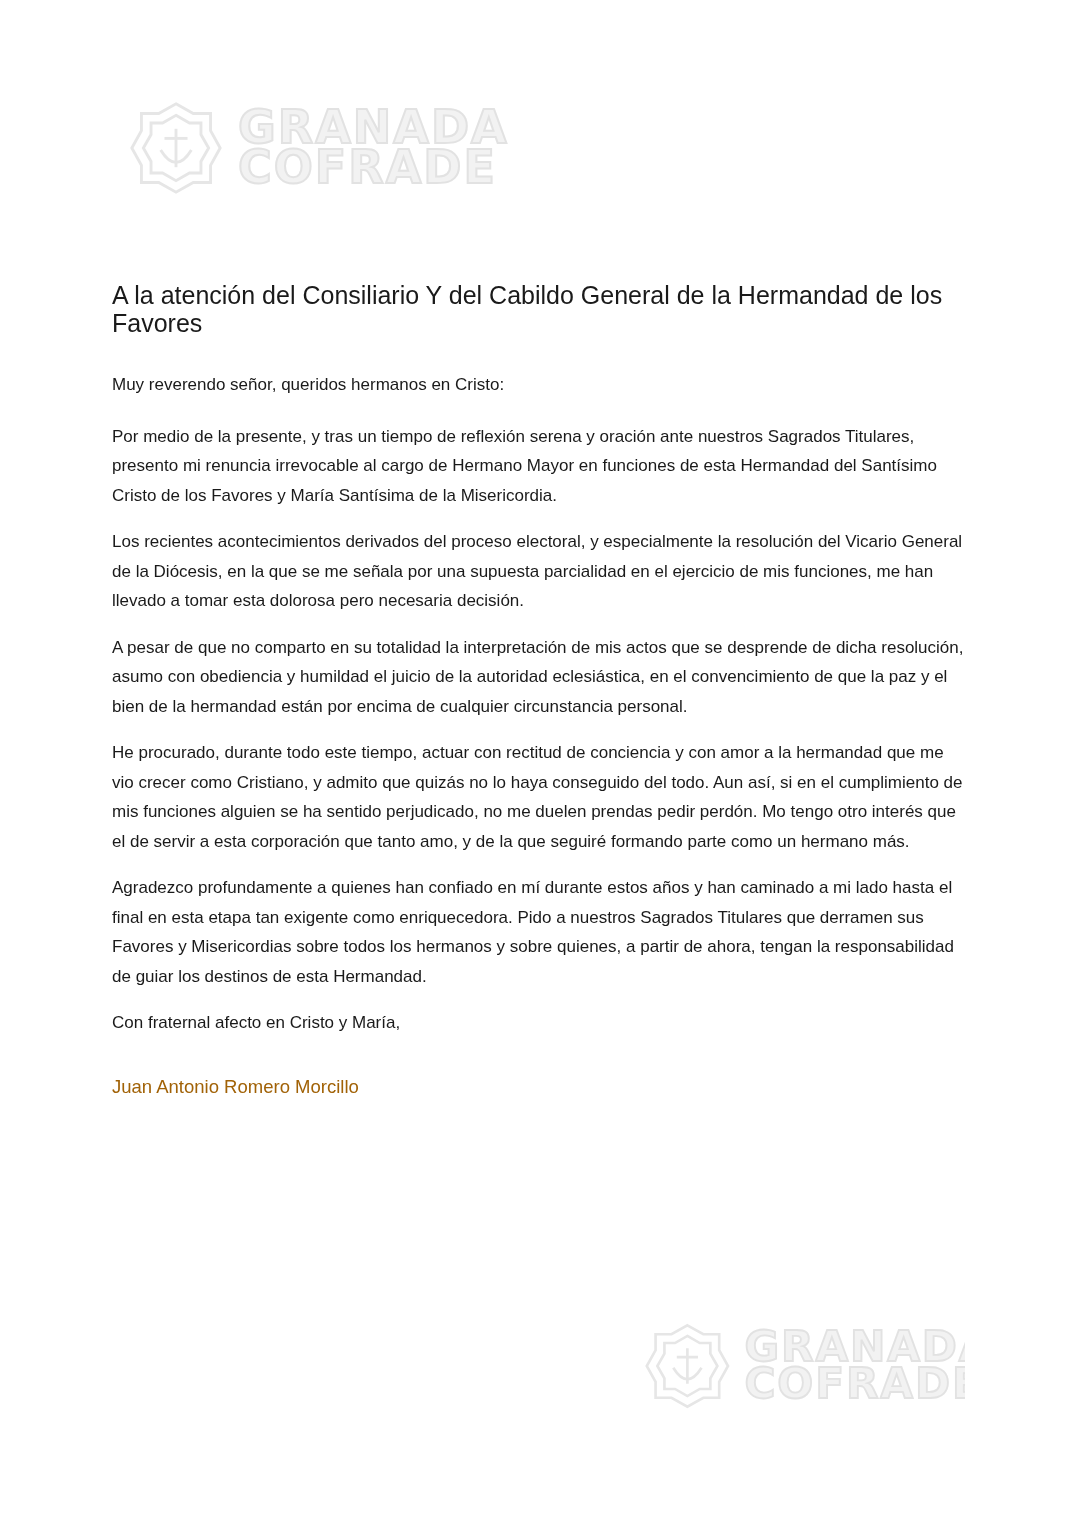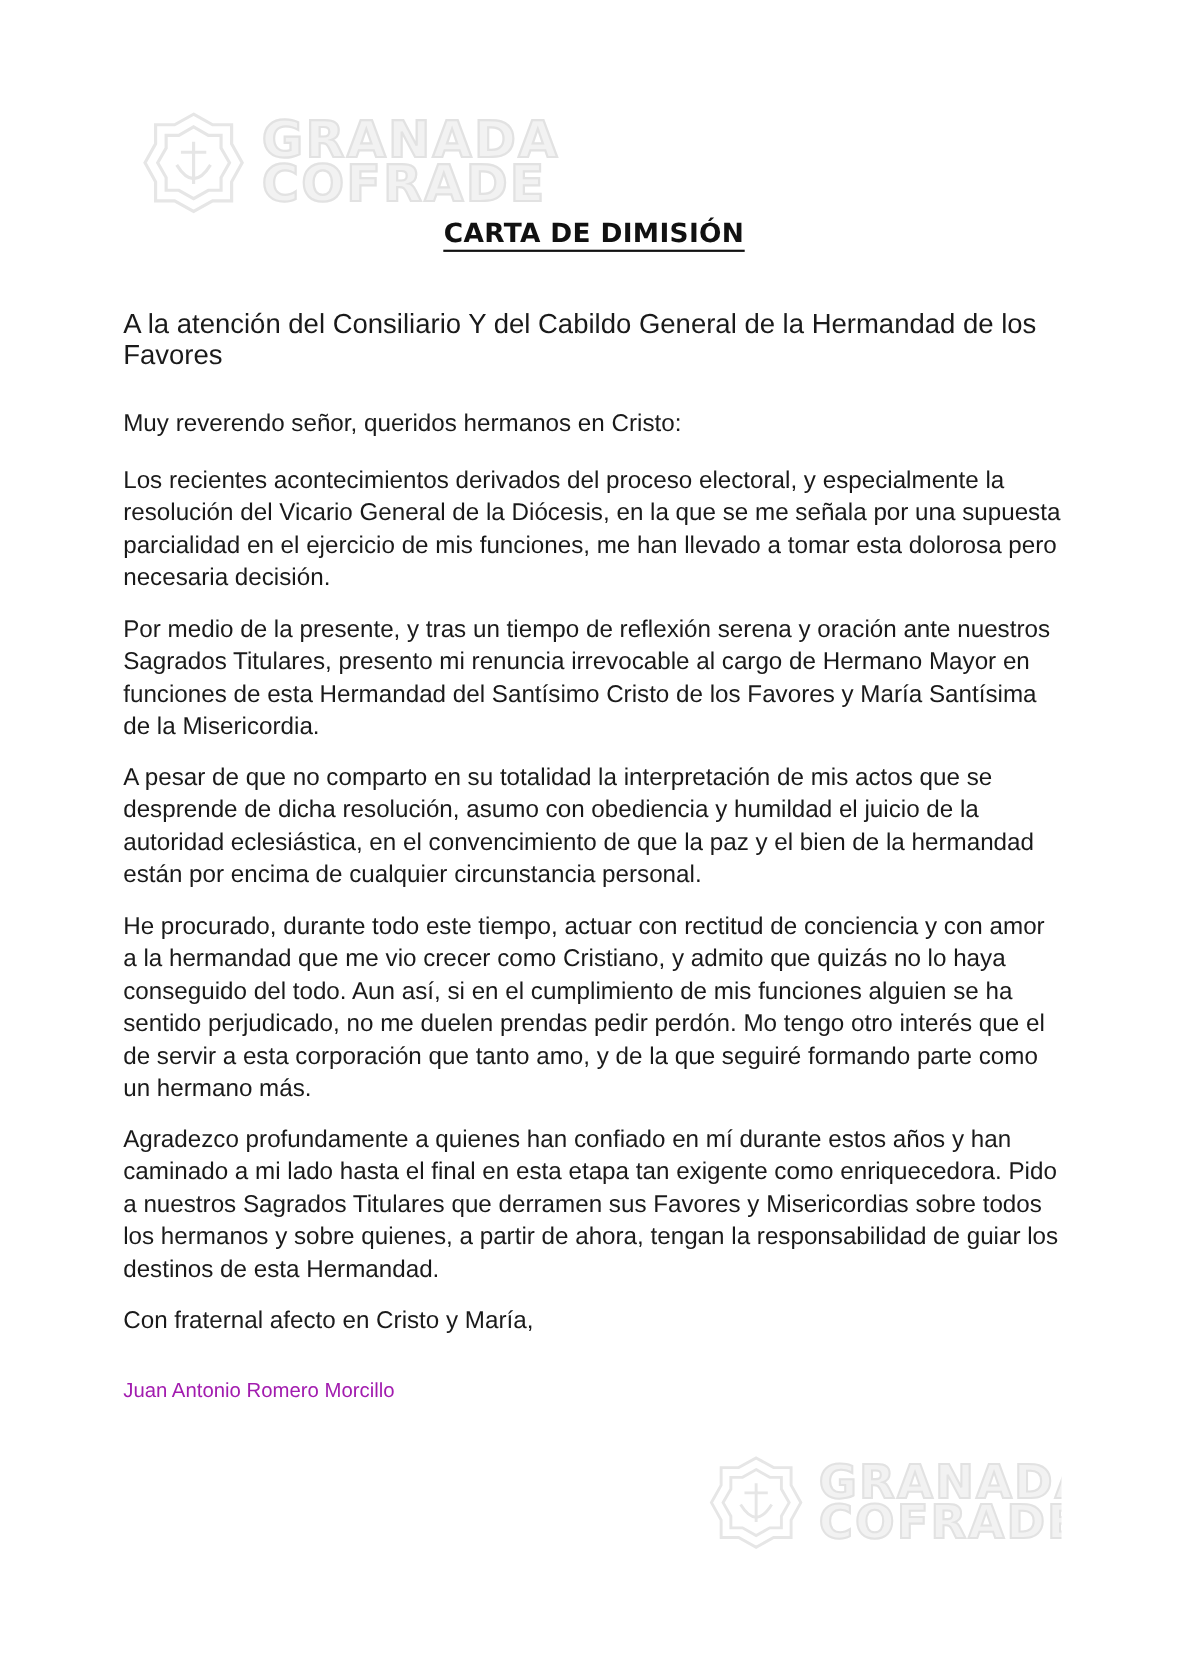"CARTA DE DIMISIÓN" h1.doc-title { html: <h1> <span>CARTA DE DIMISIÓN</span> </h1> -> none }
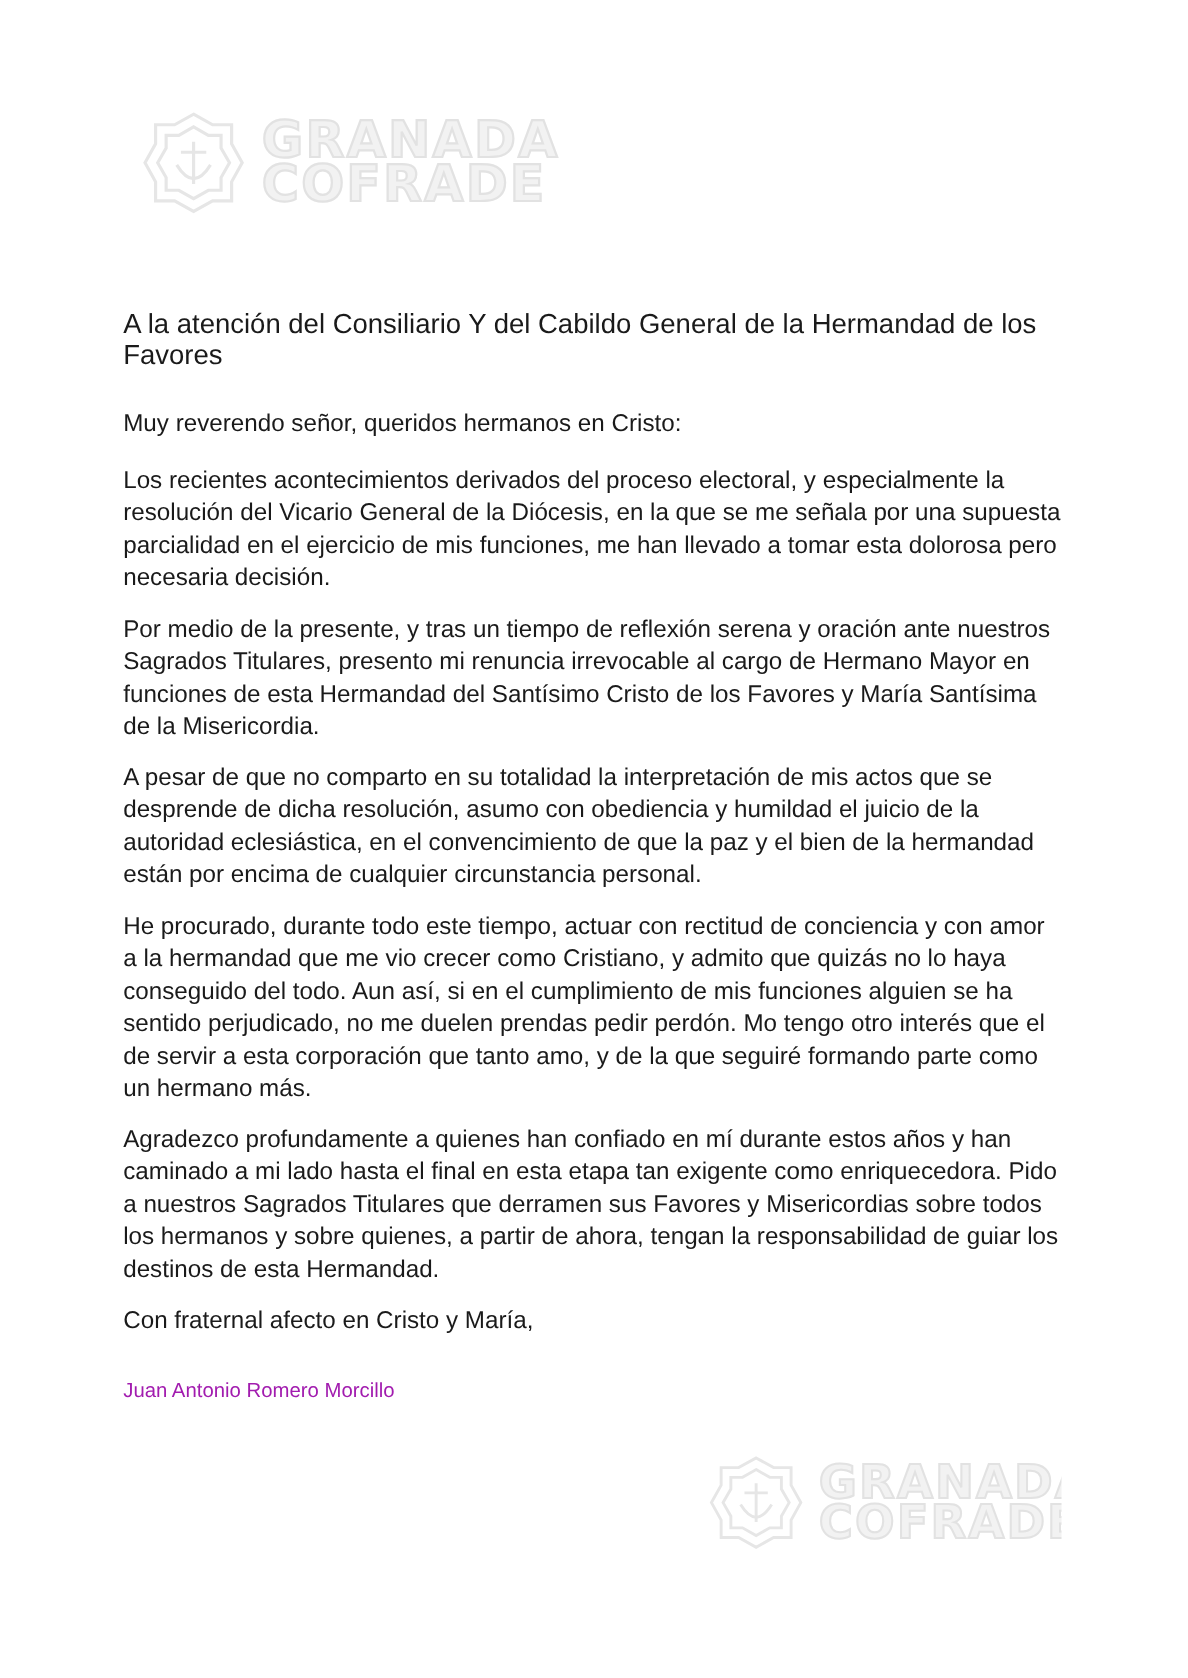"Muy reverendo señor, queridos hermanos" .para { font-size: 22px -> 17px }
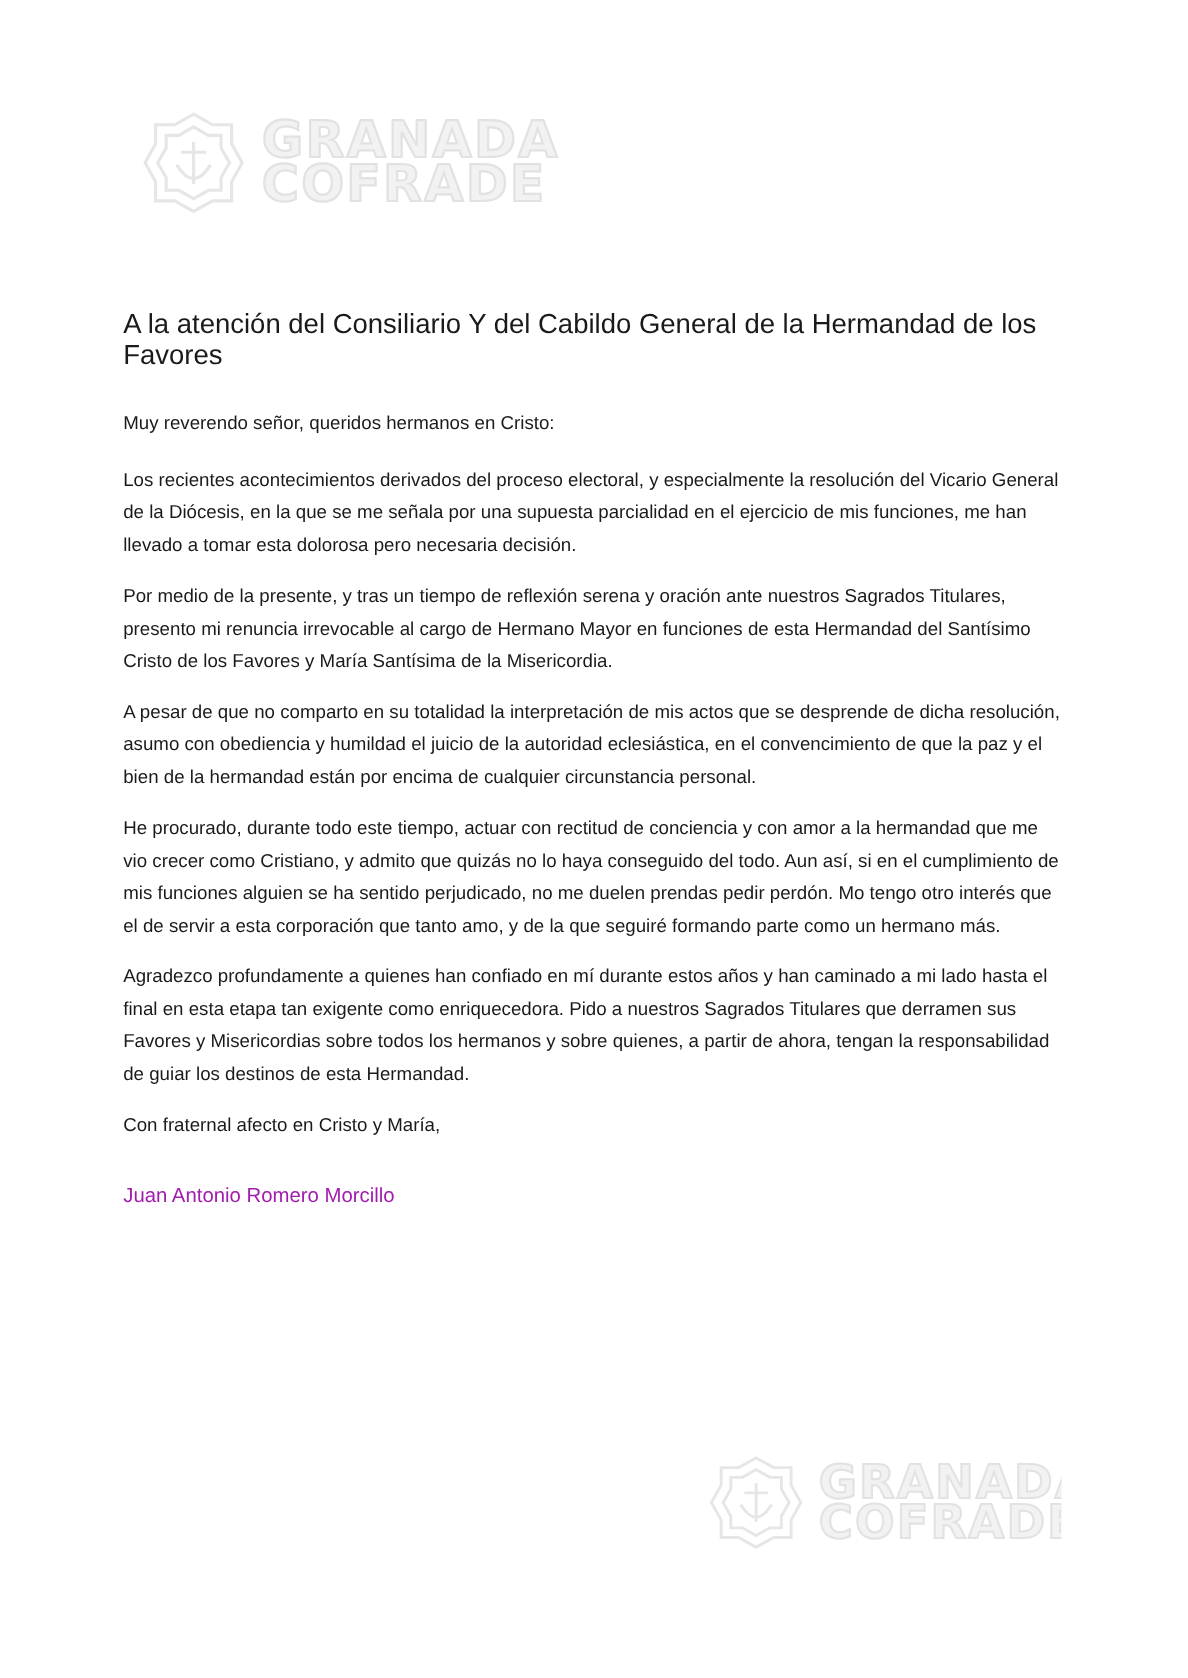"Los recientes acontecimientos derivados" p.para { order: before "Por medio de la presente," -> after "Por medio de la presente," }
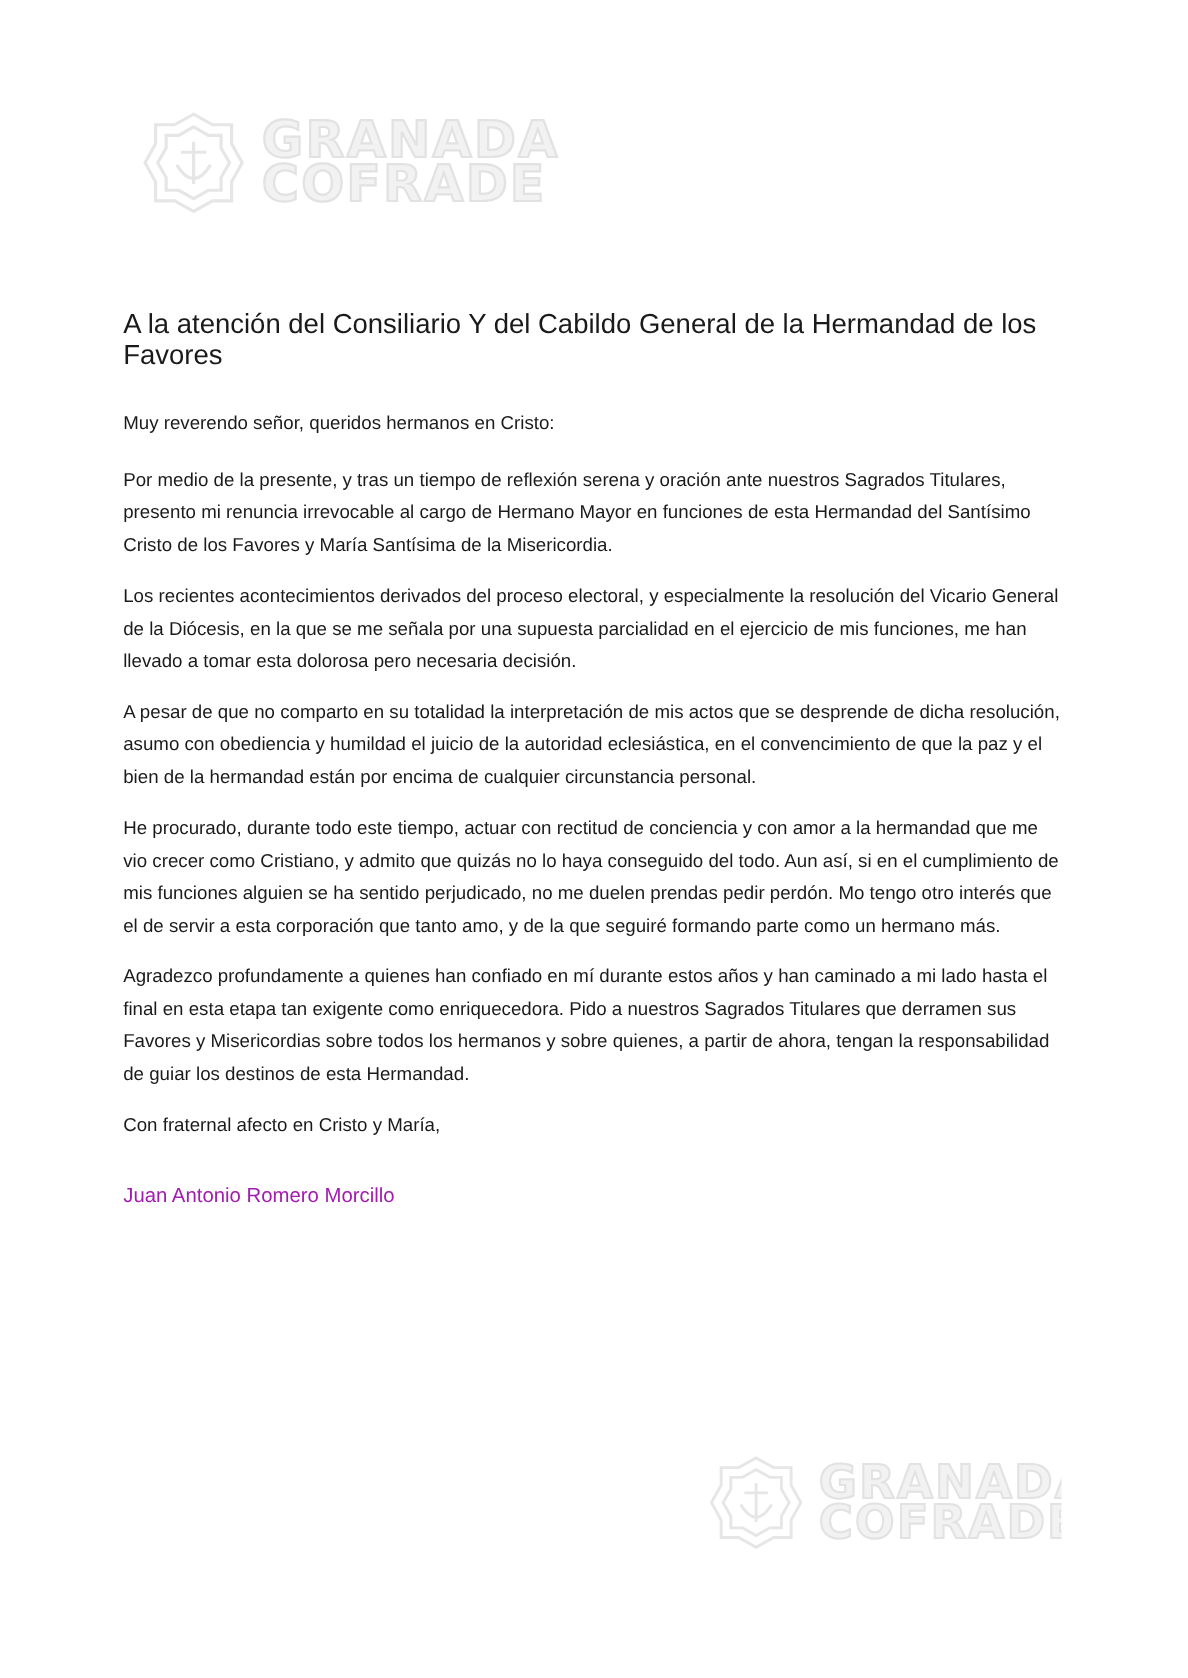"Juan Antonio Romero Morcillo" .signature { color: #a21caf -> #a16207 }
